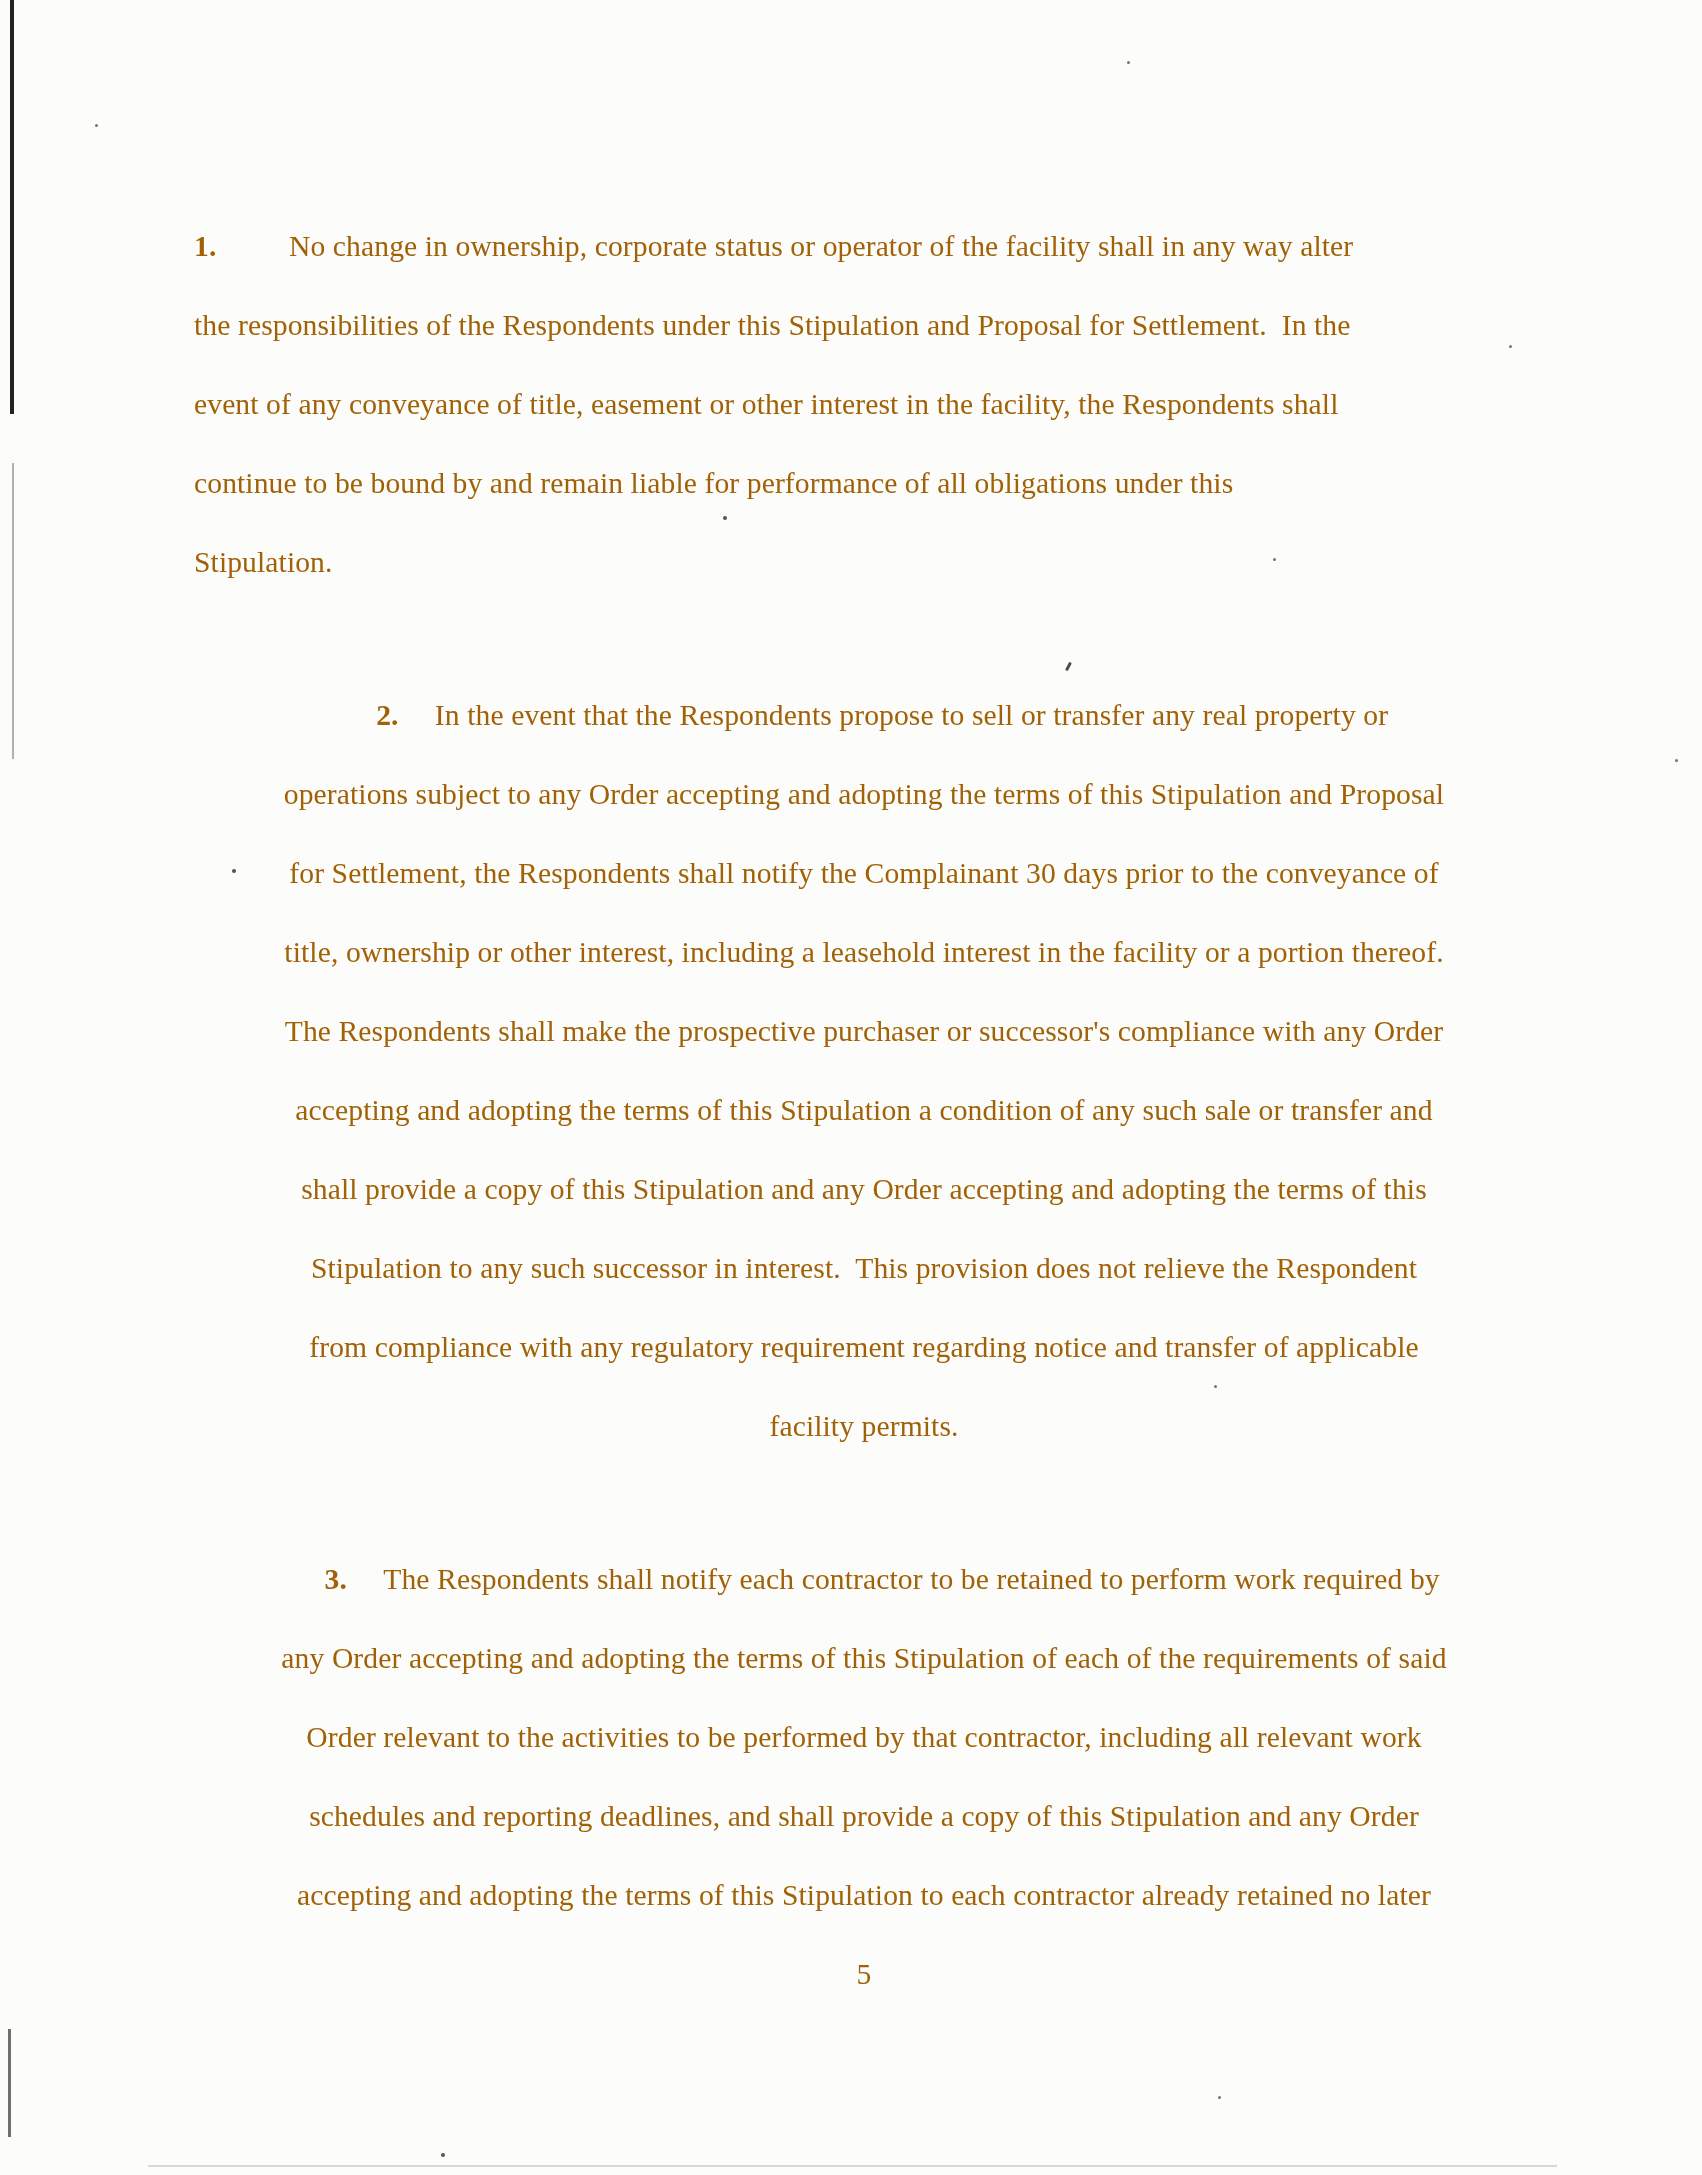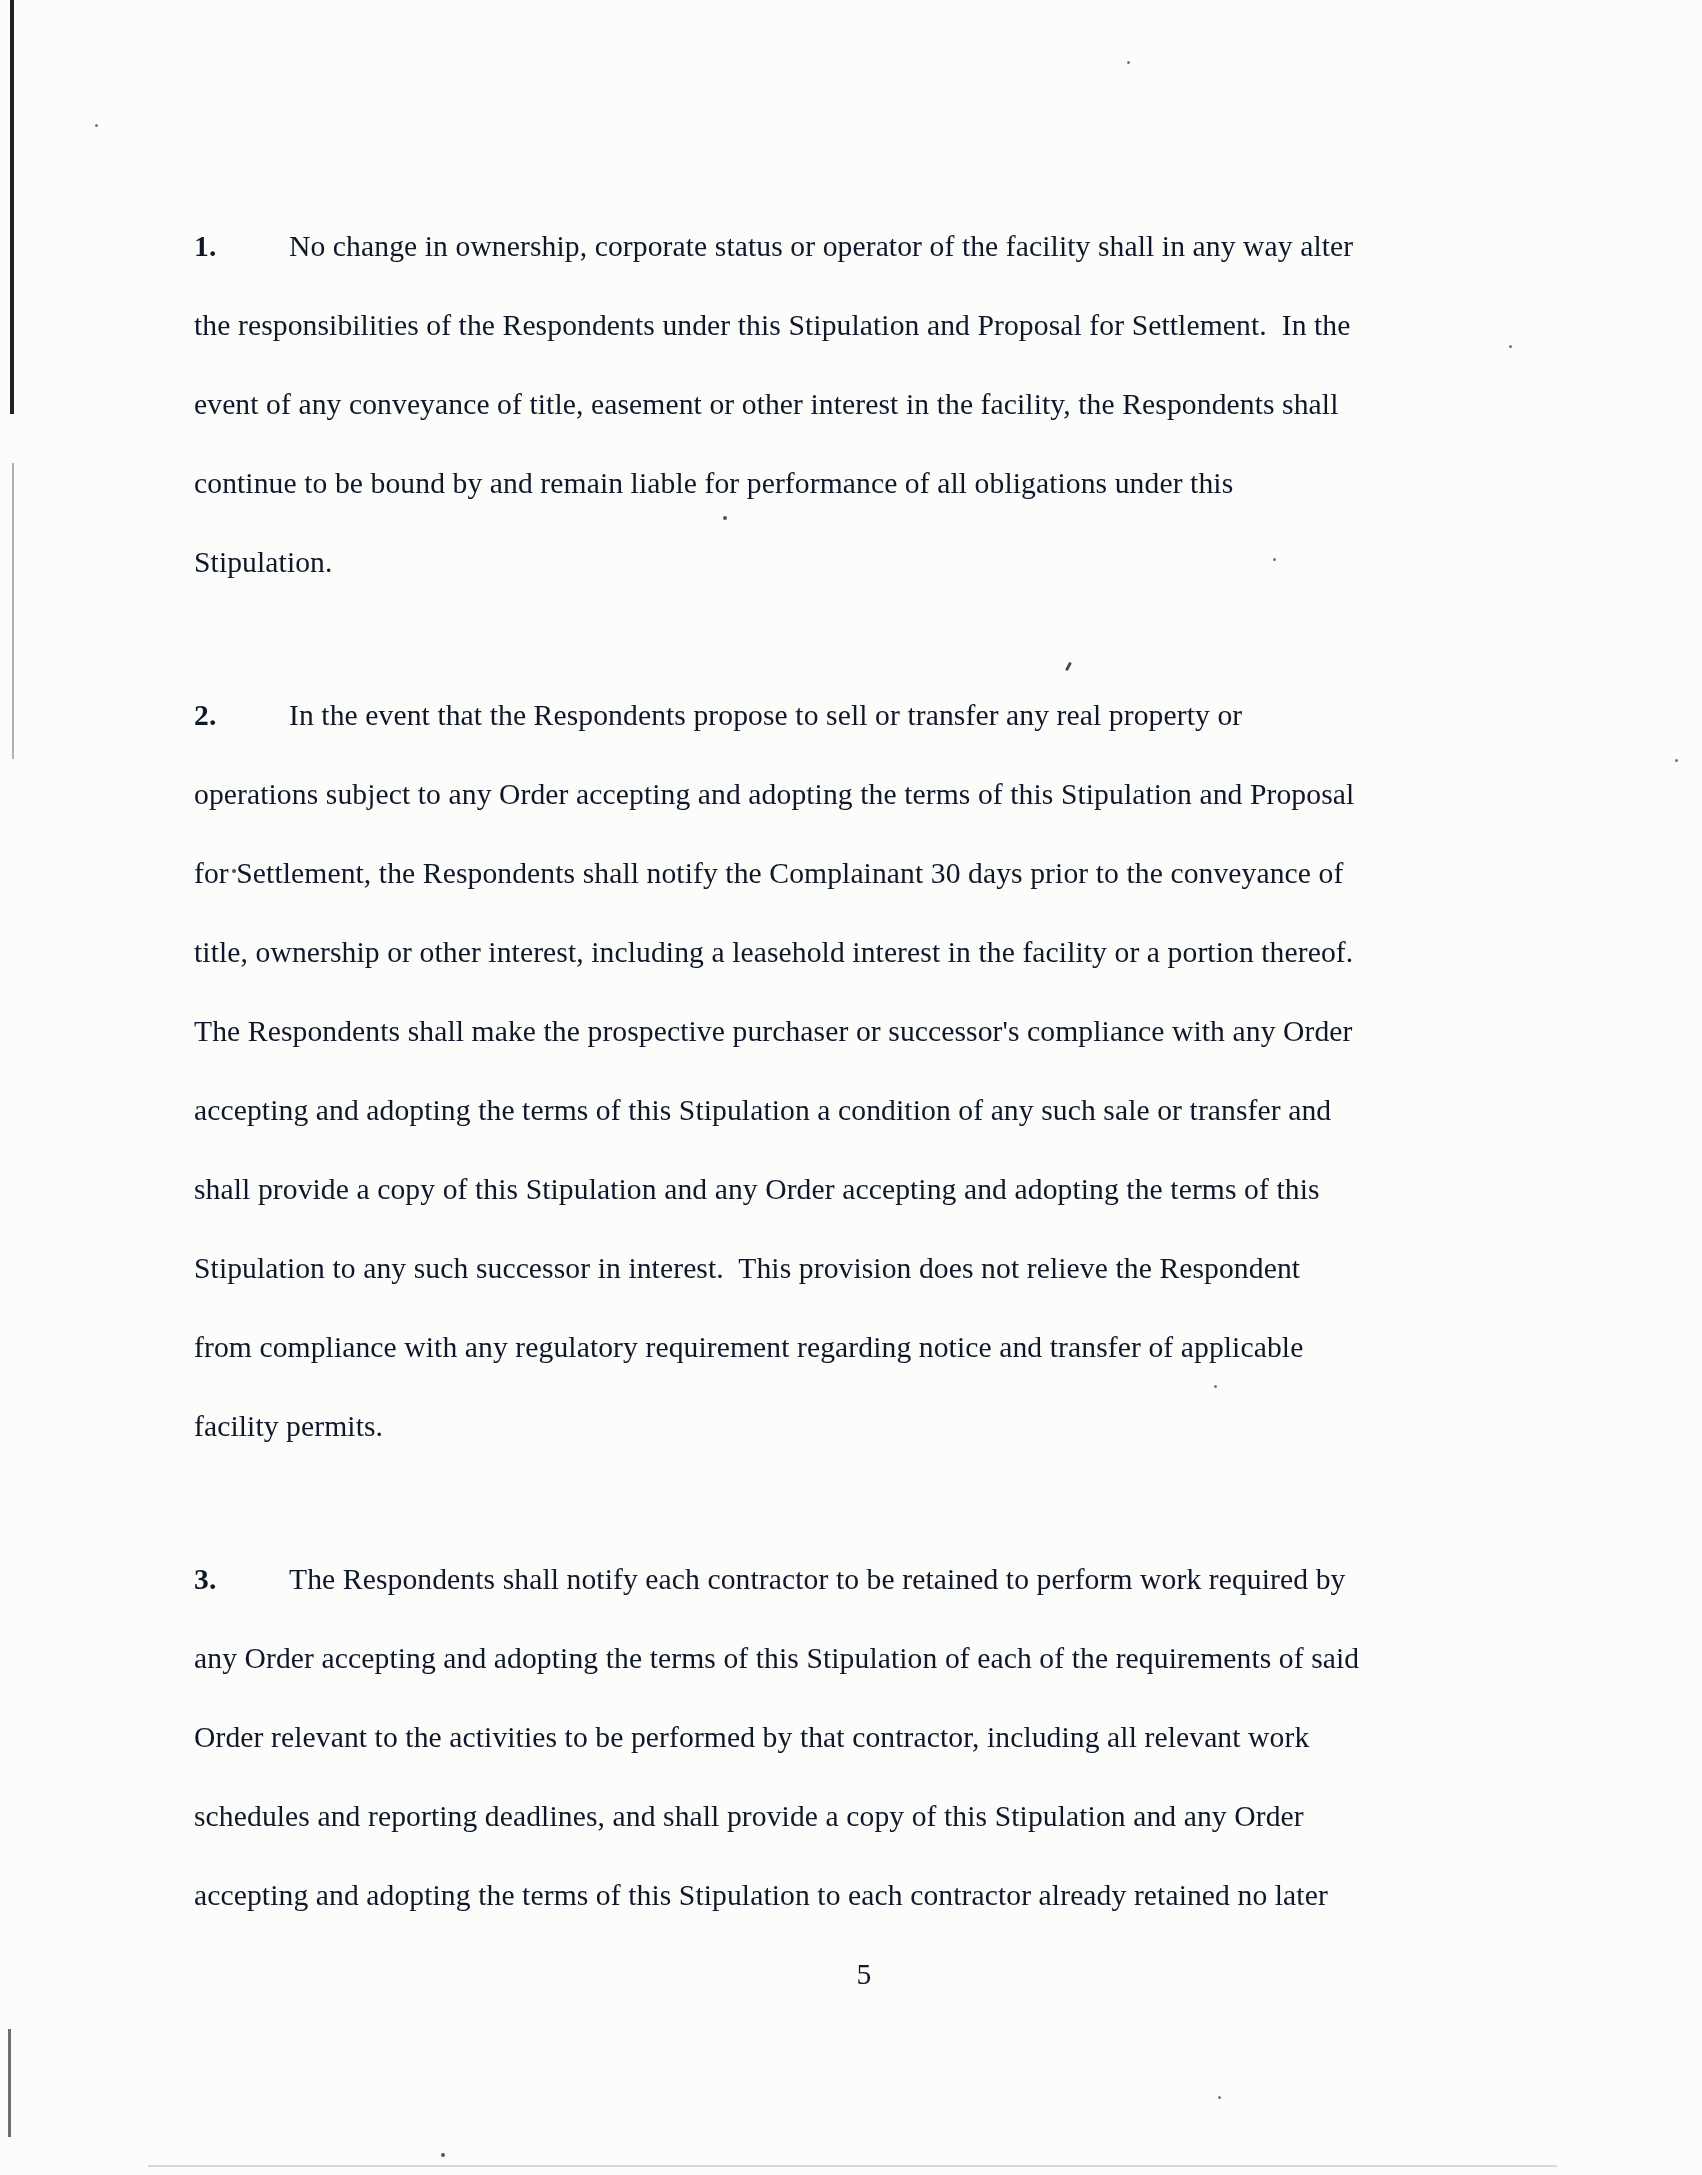"1. No change in ownership," .page { color: #0f172a -> #a16207 }
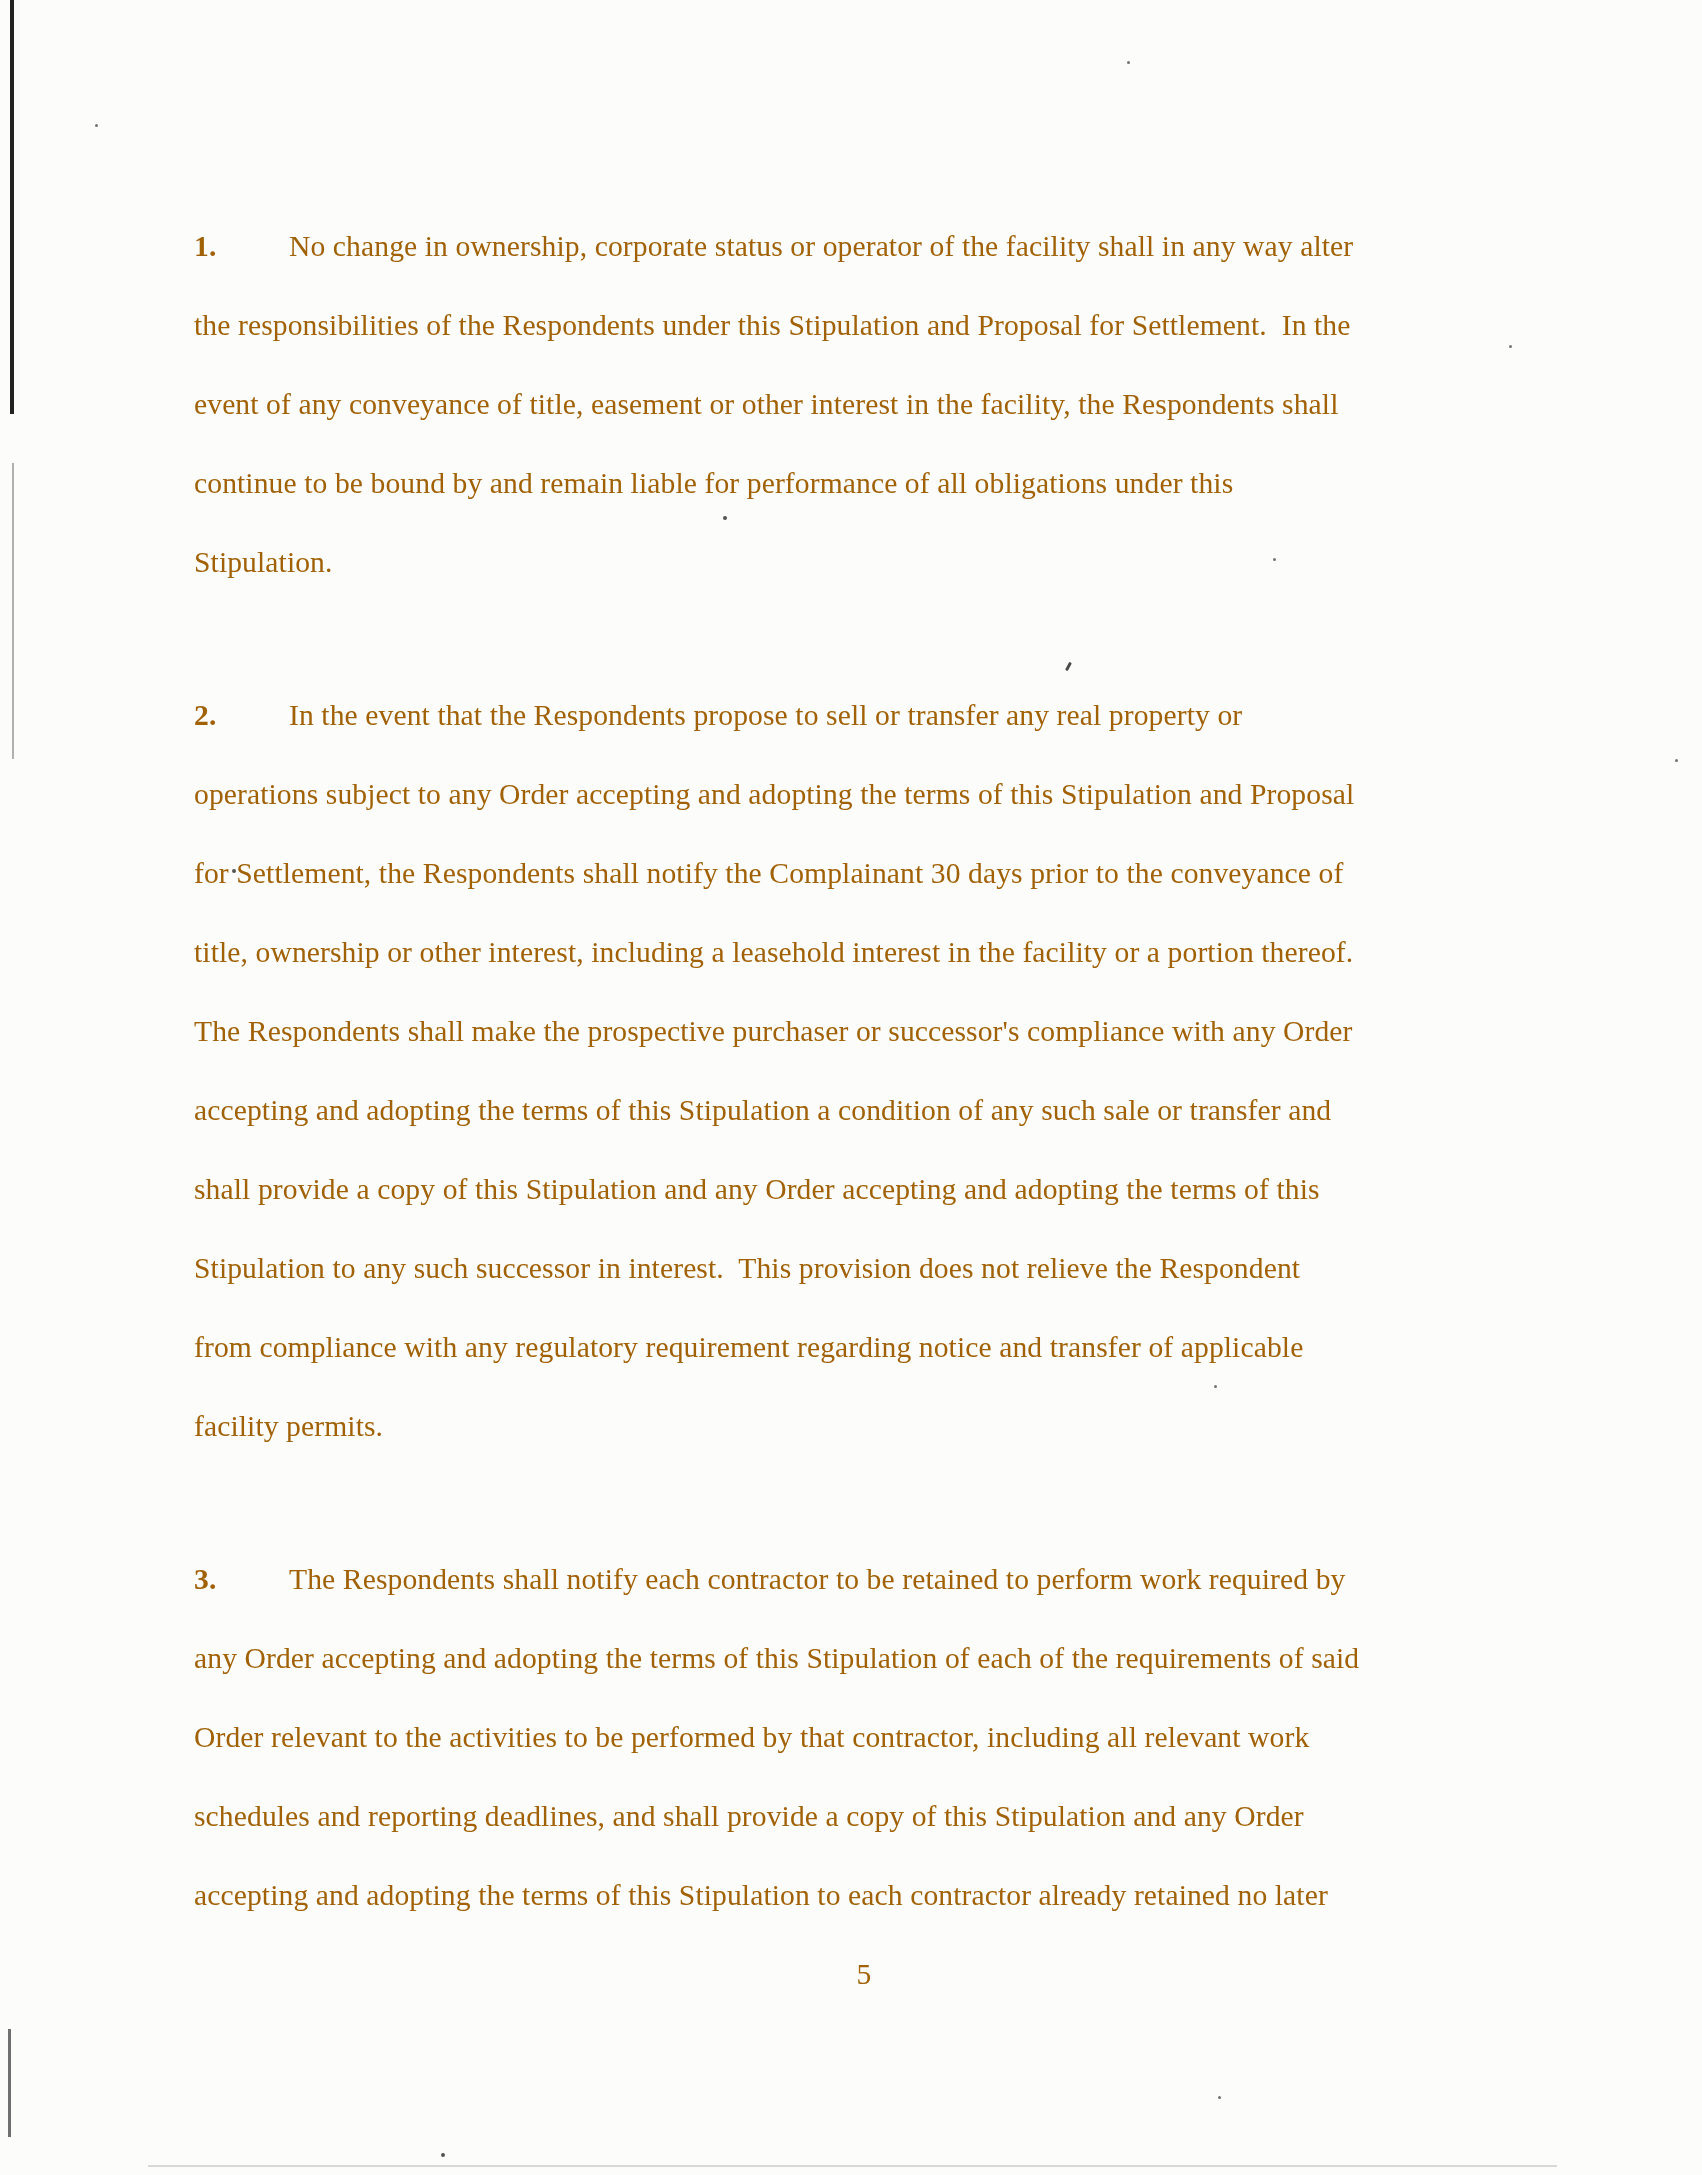"2. In the event that" .para + .para { text-align: none -> center }
